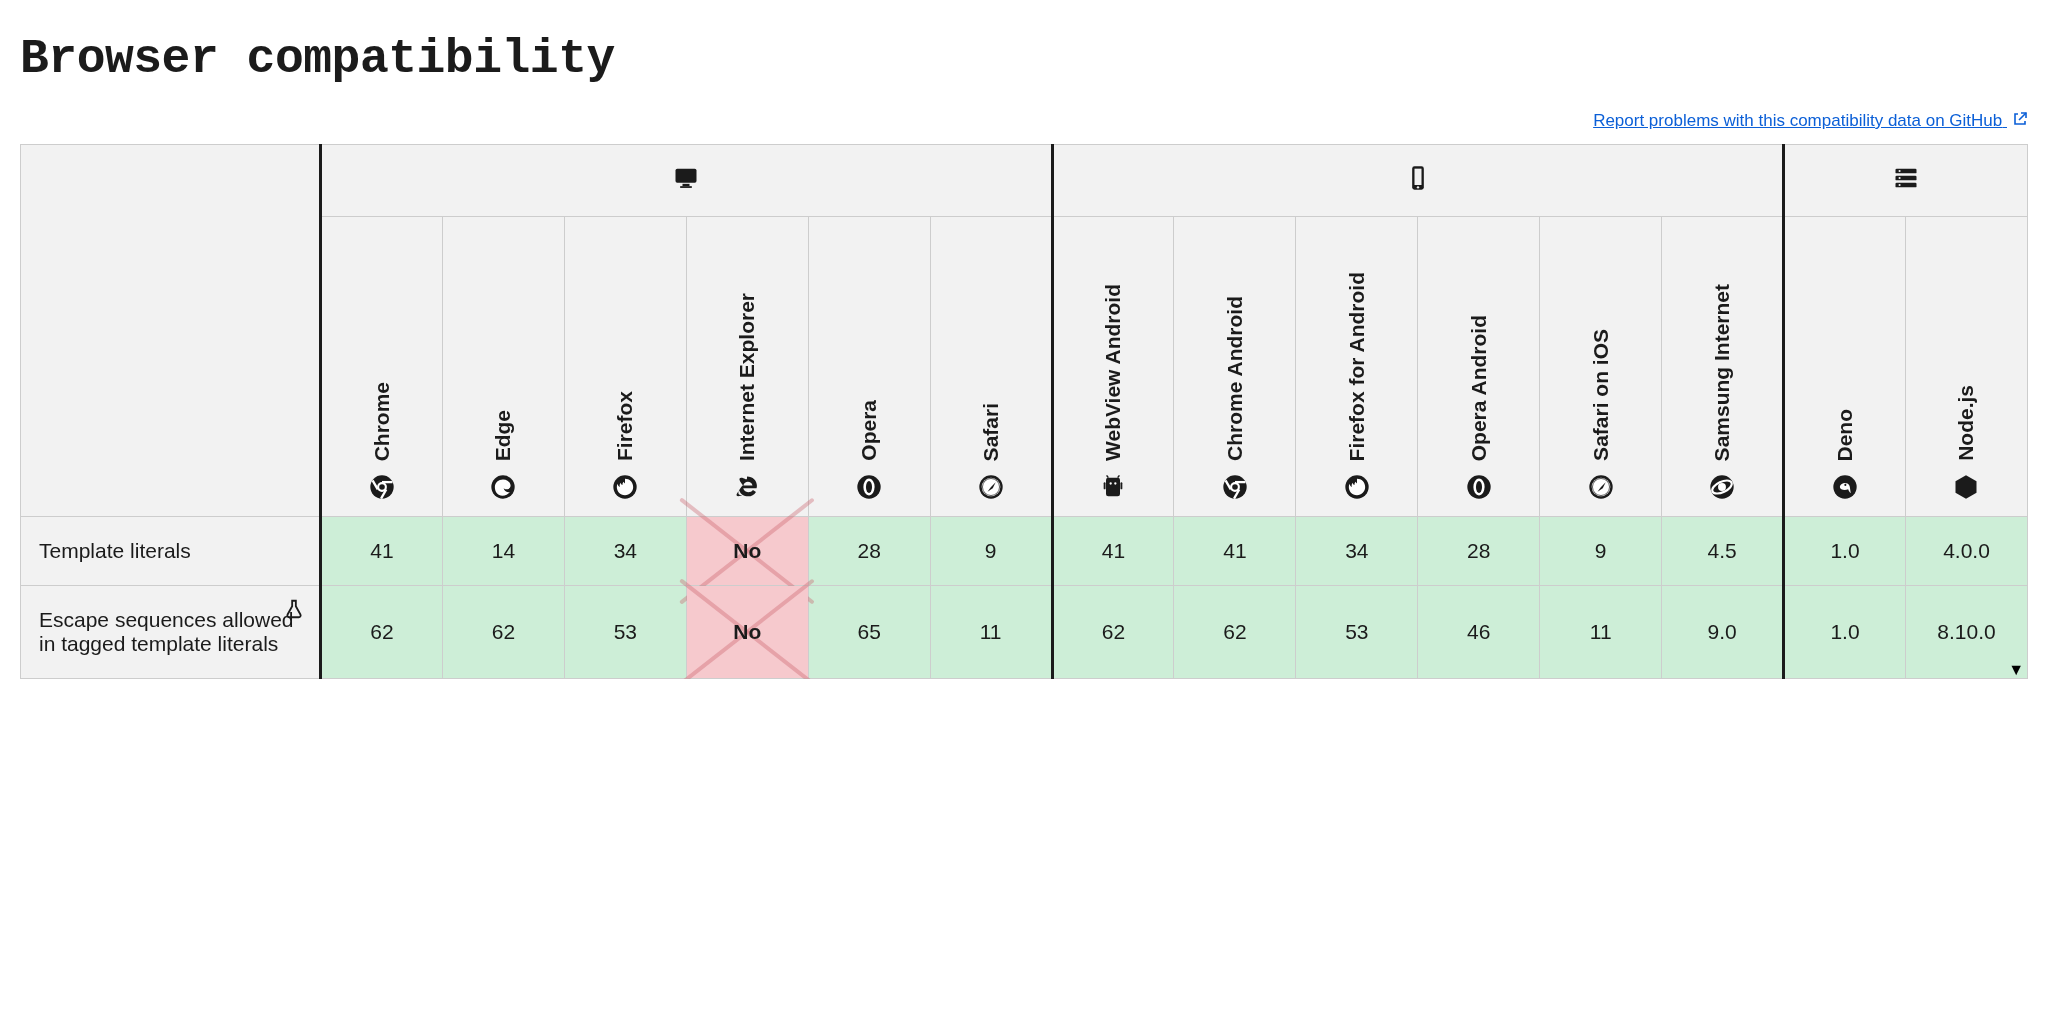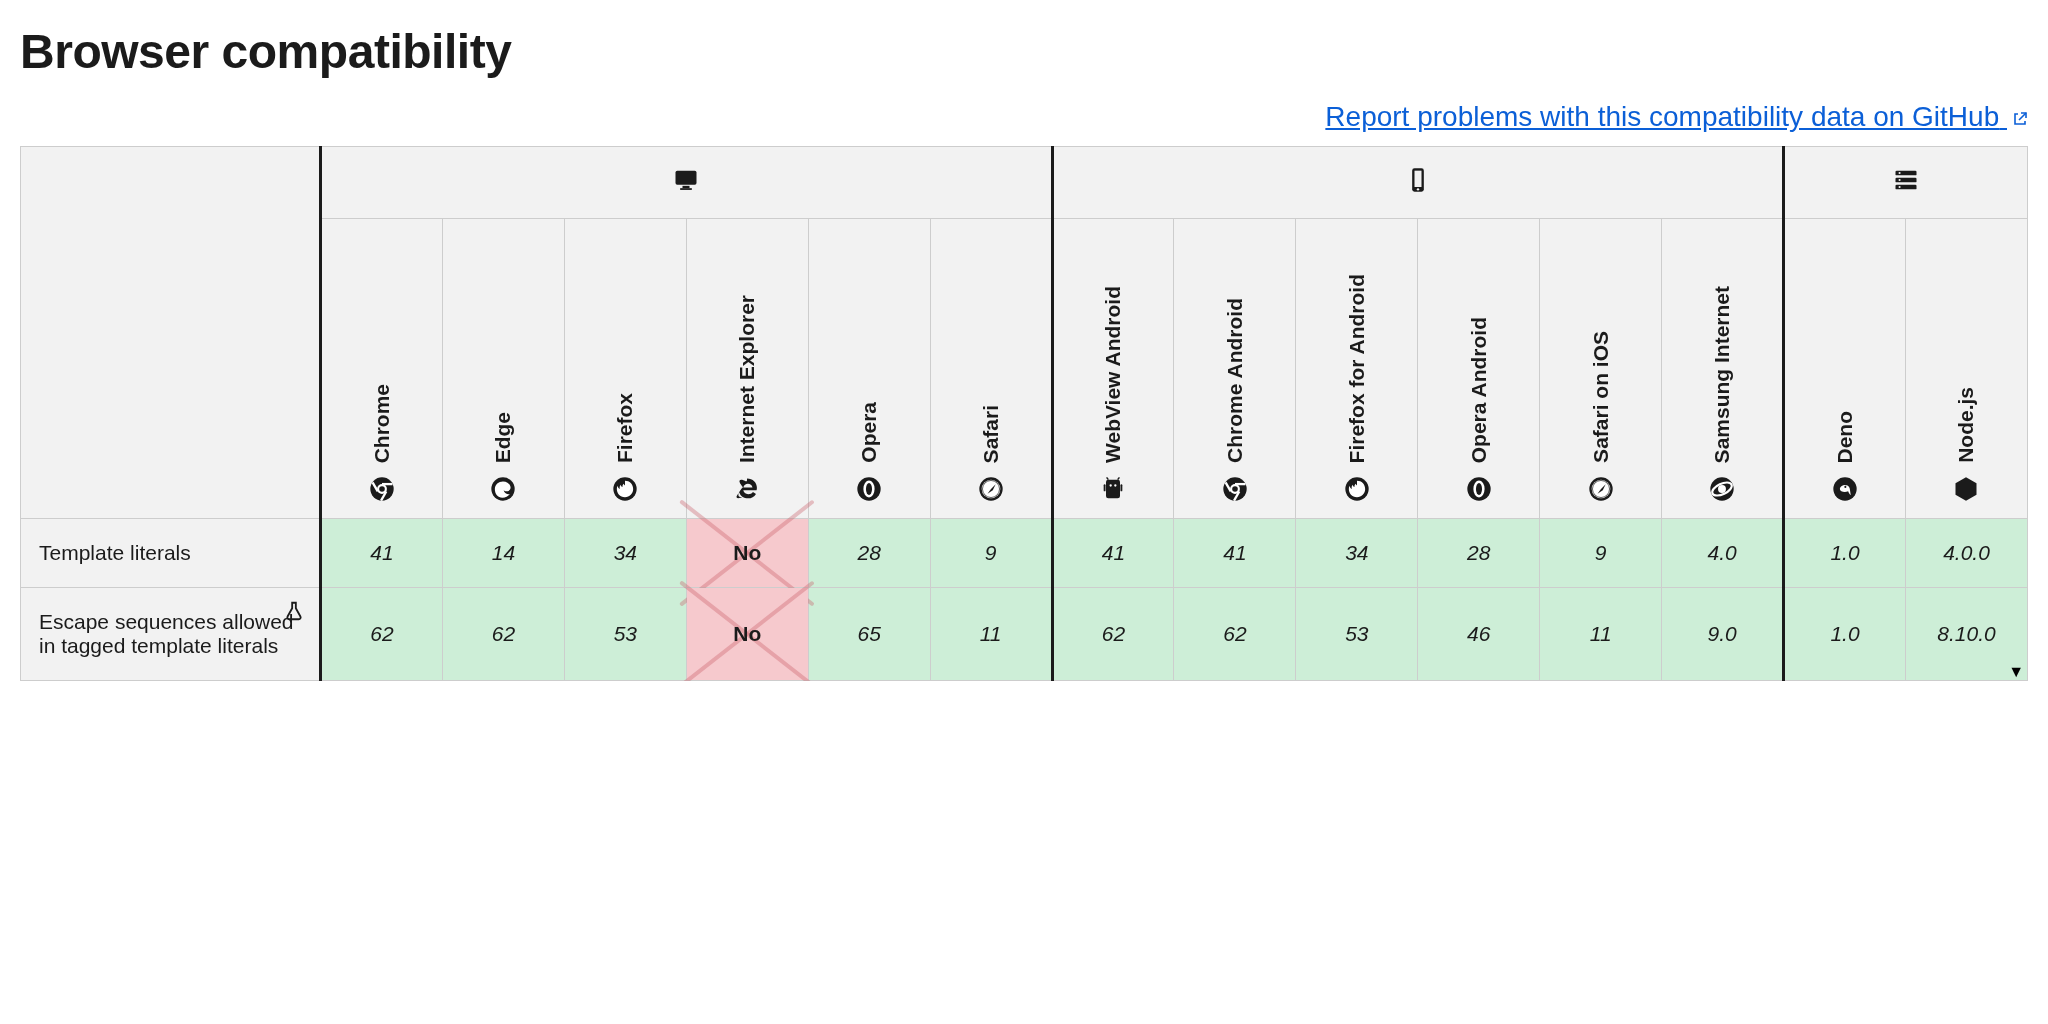"Browser compatibility" h2.title { font-family: Liberation Sans, sans-serif -> Liberation Mono, monospace; margin: 4px 0 22px 0 -> 12px 0 22px 0 }
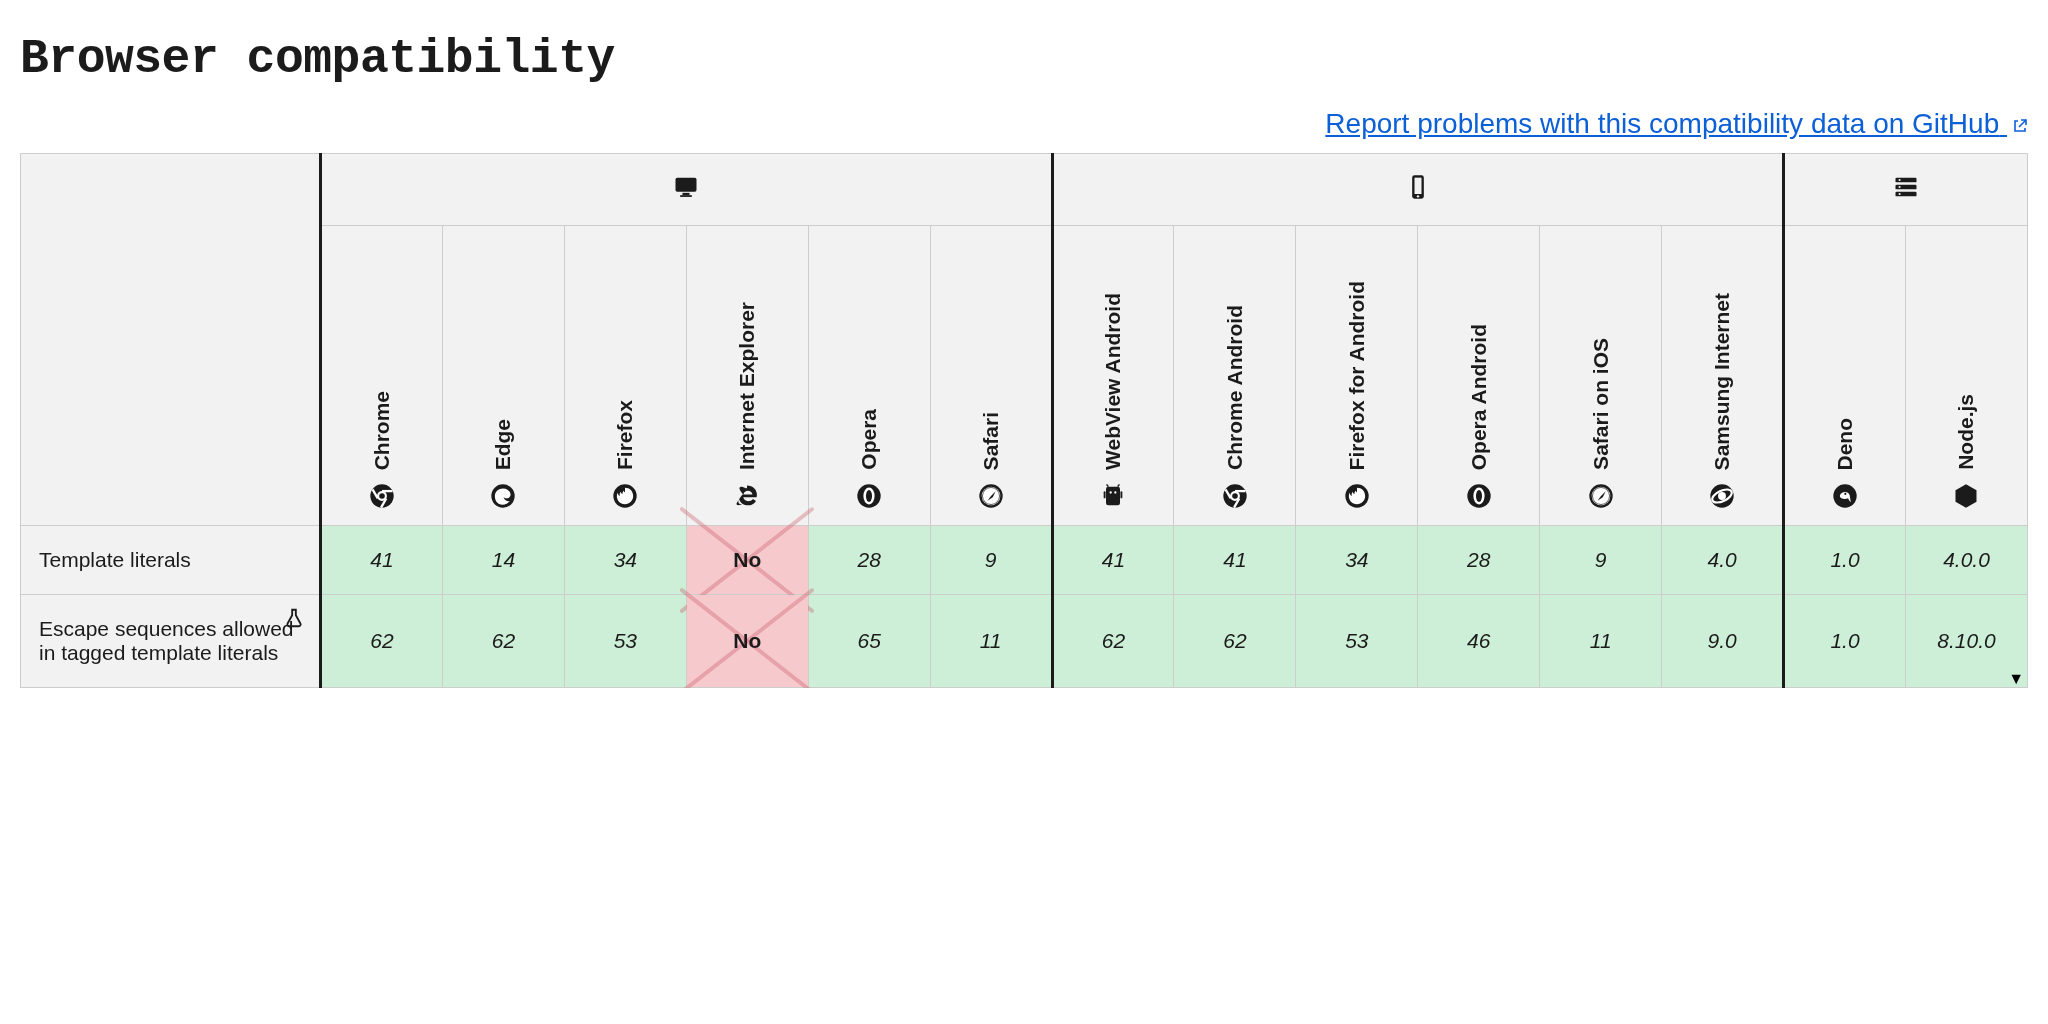"Report problems with this compatibility" .report-link { font-size: 28px -> 17px }
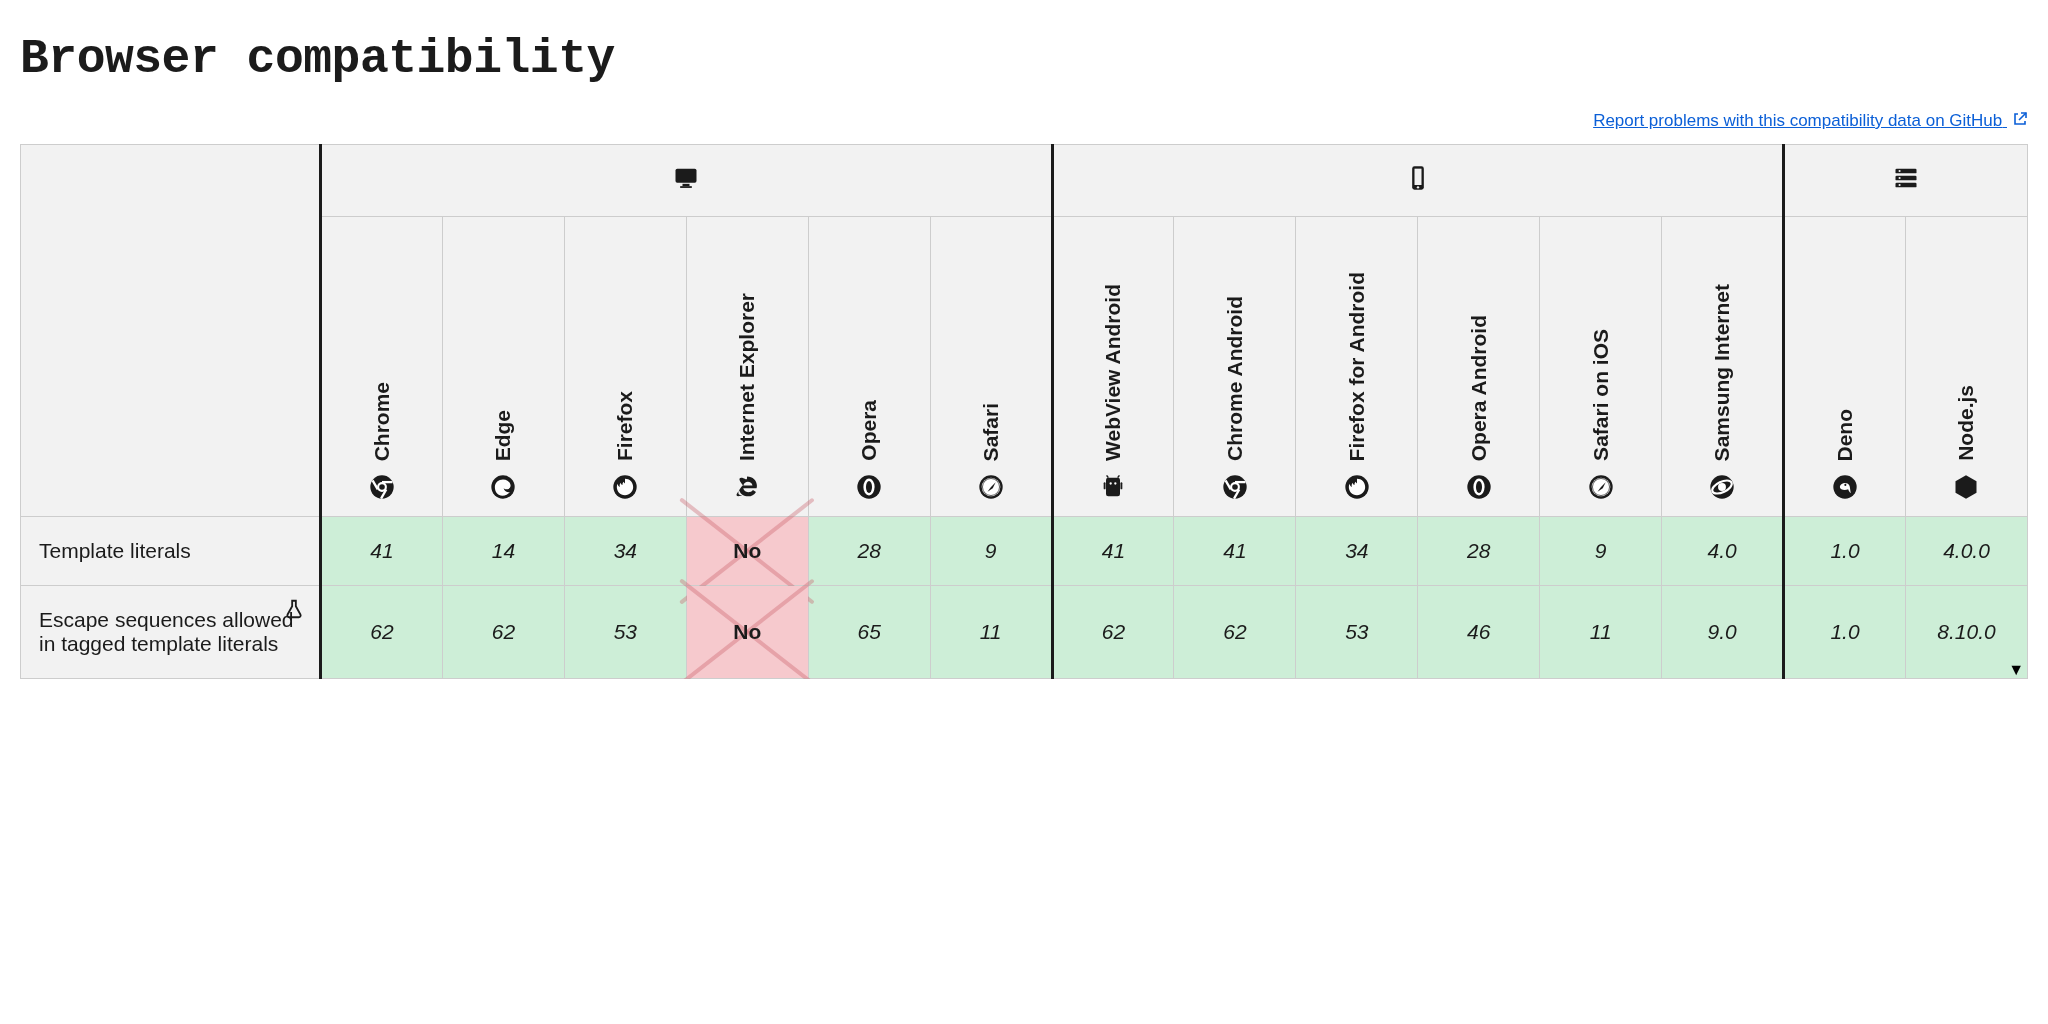"41" .cell-yes { font-style: italic -> none }
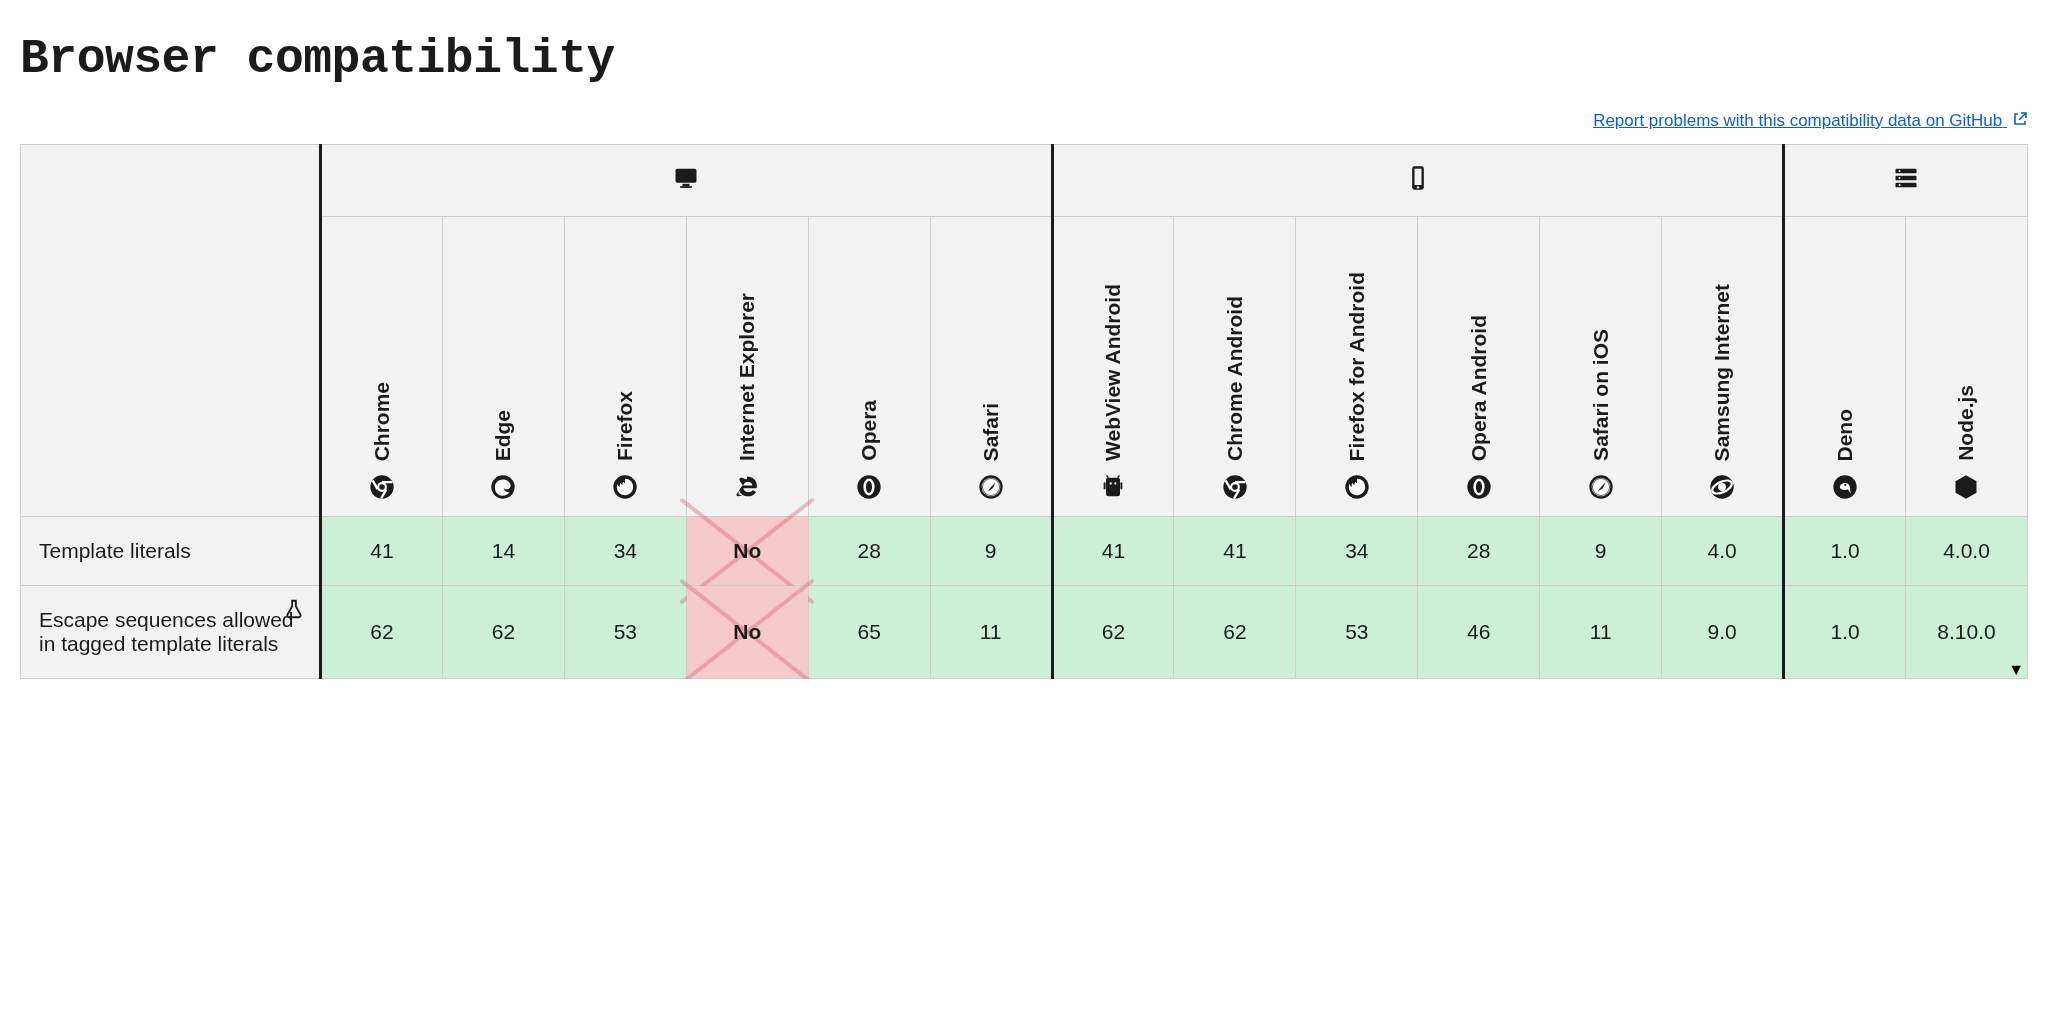"4.0" span { text: 4.0 -> 4.5 }
